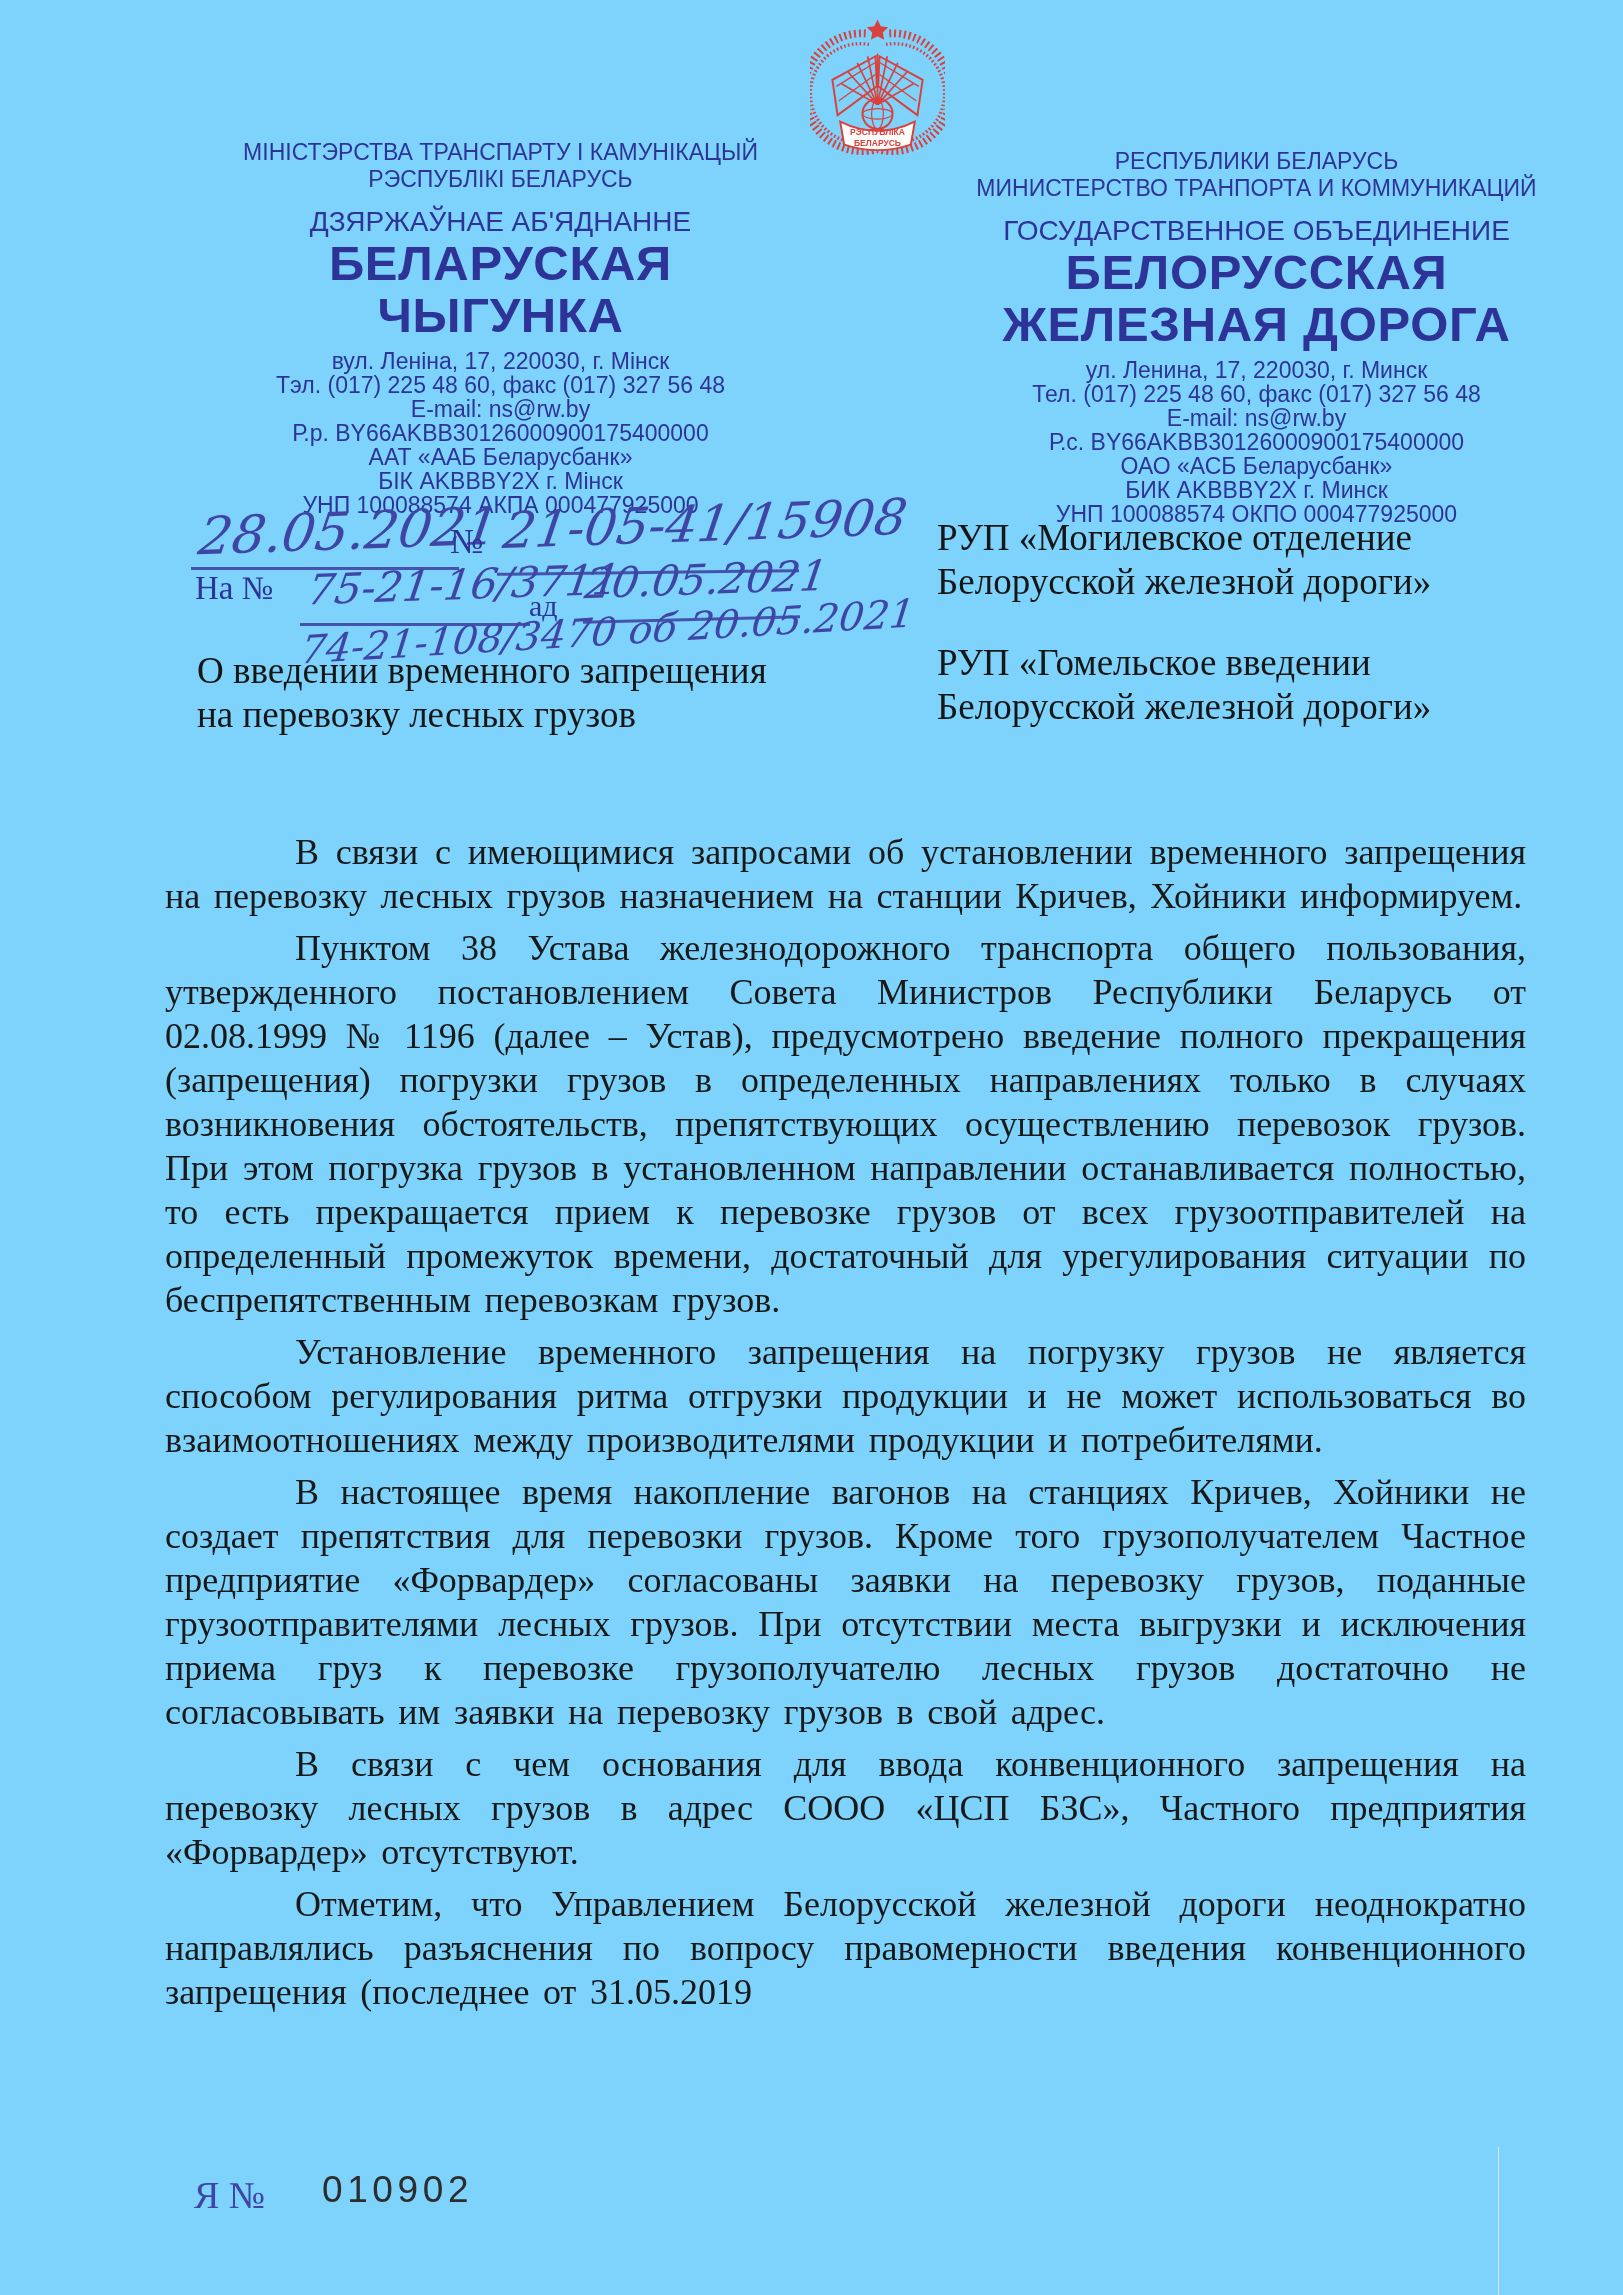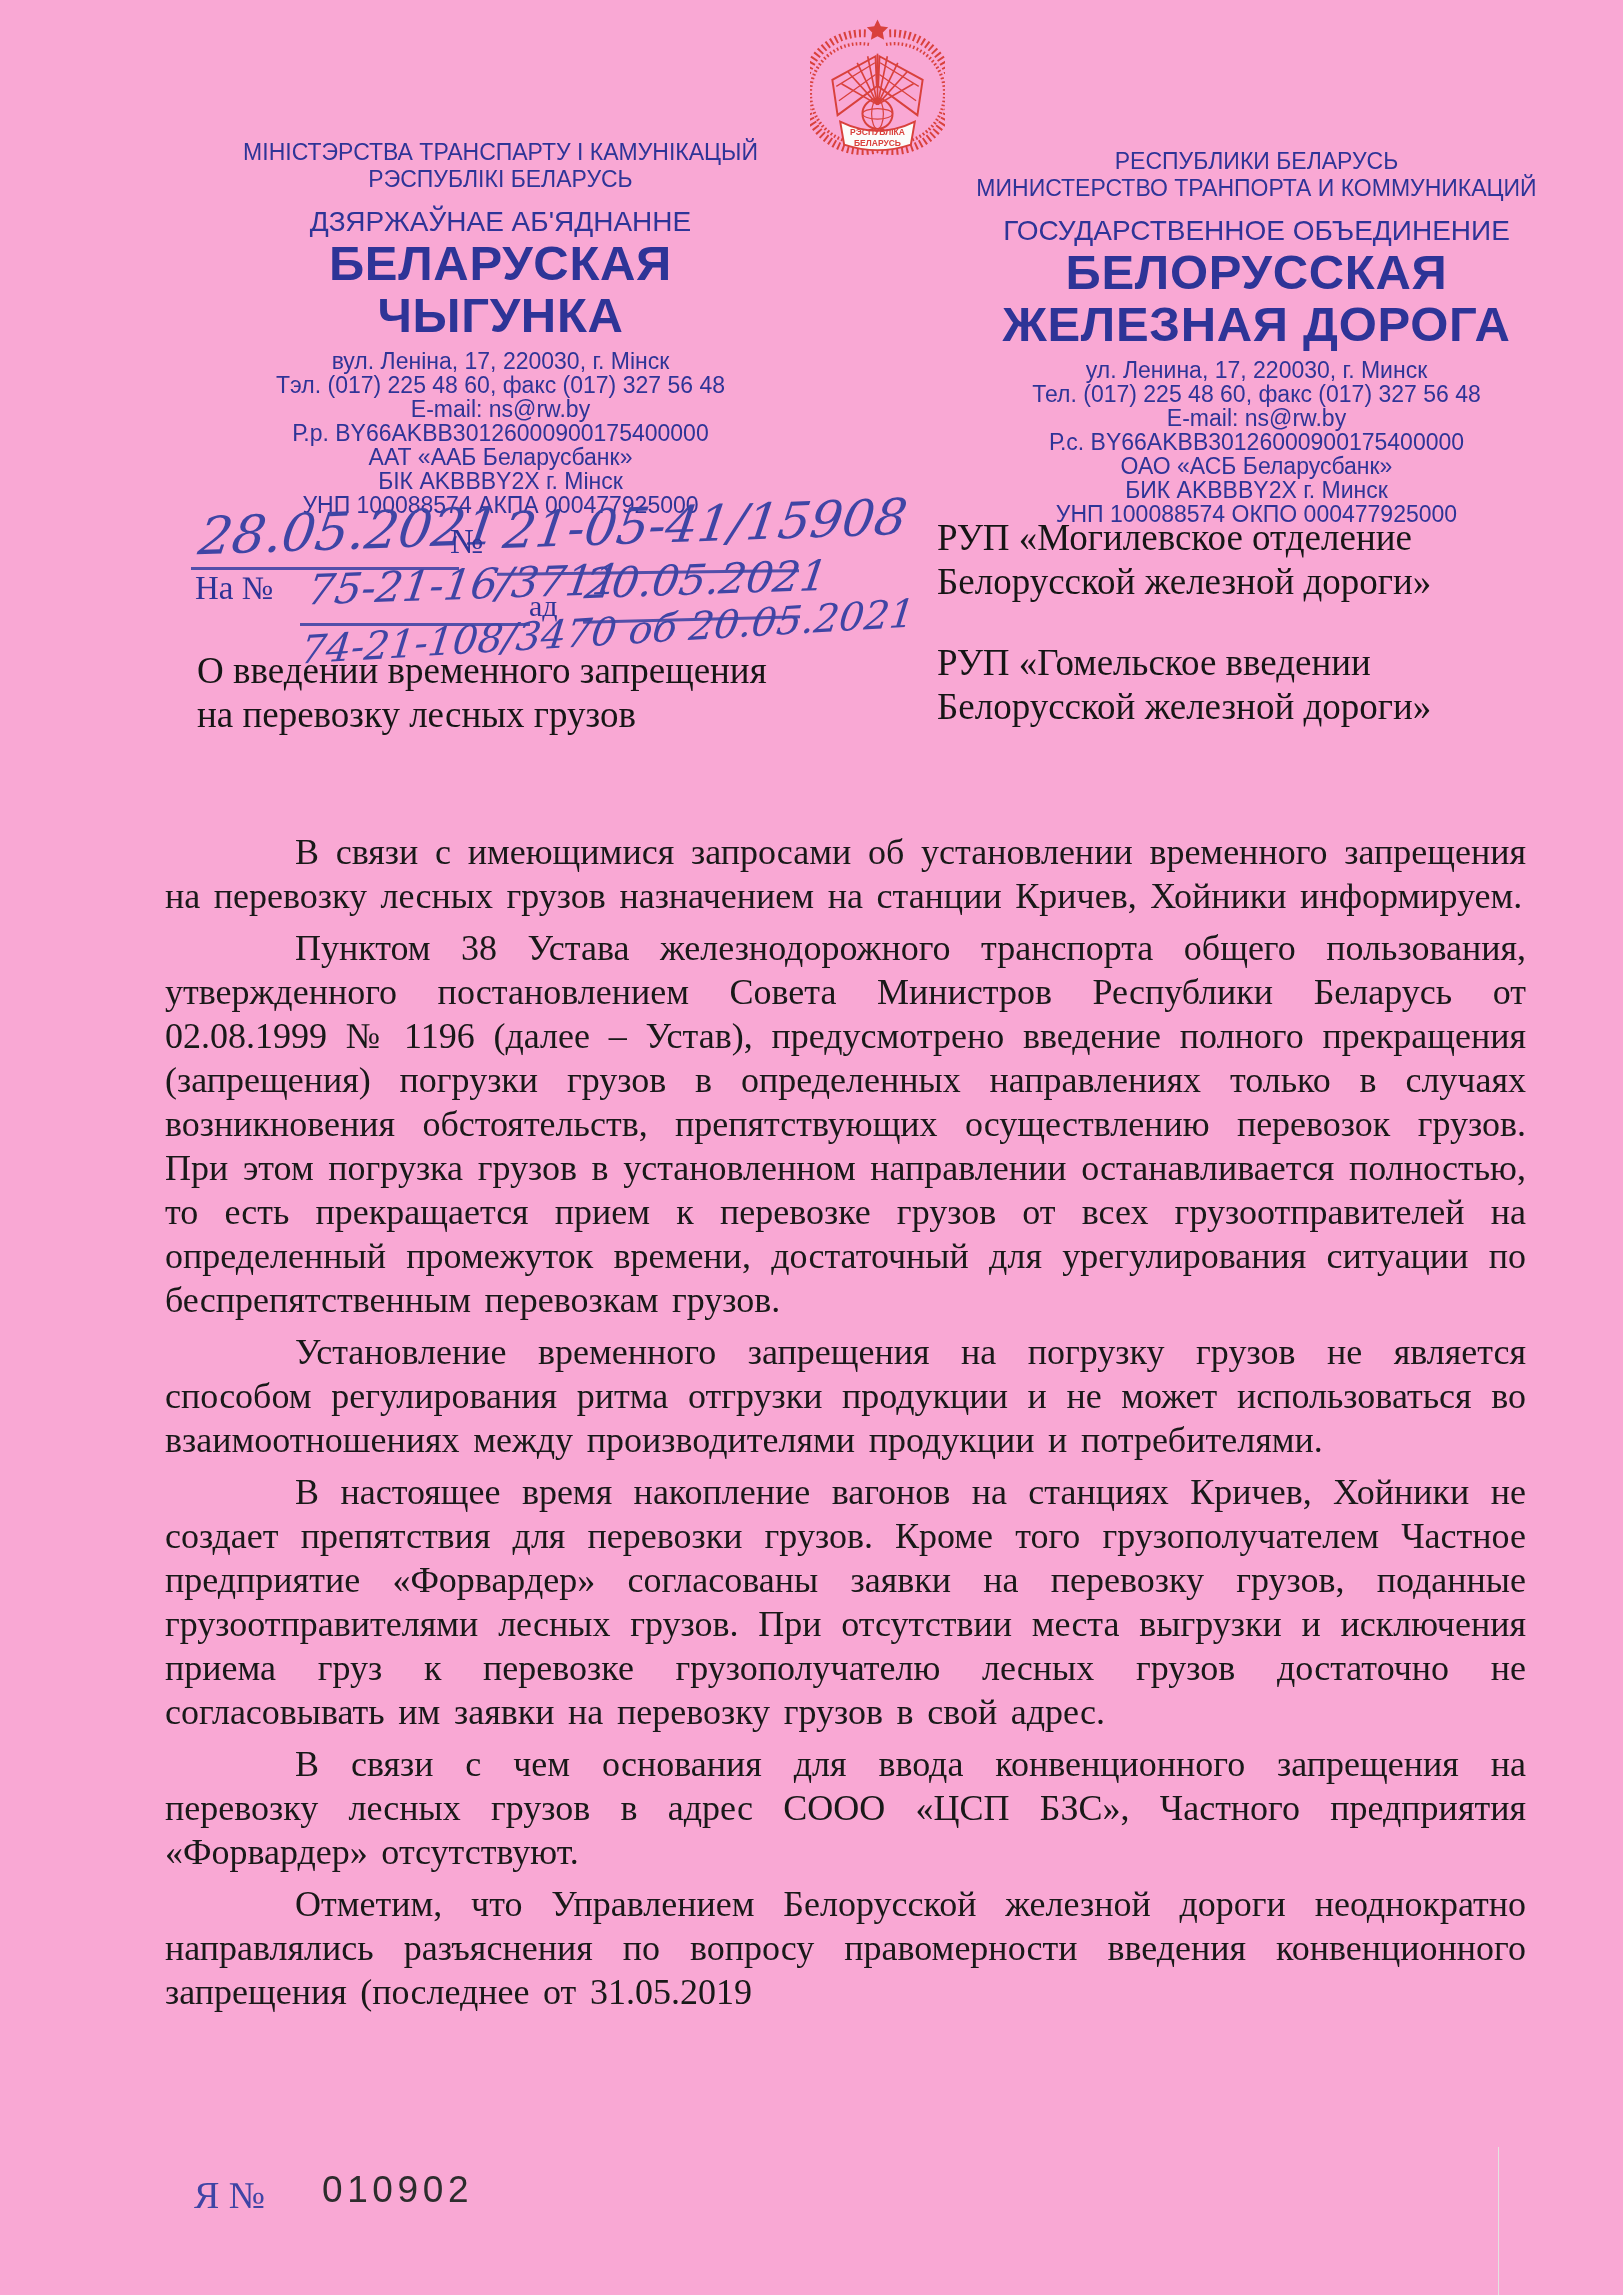"РЭСПУБЛІКА" .page { background: #f9a8d4 -> #7dd3fc }
